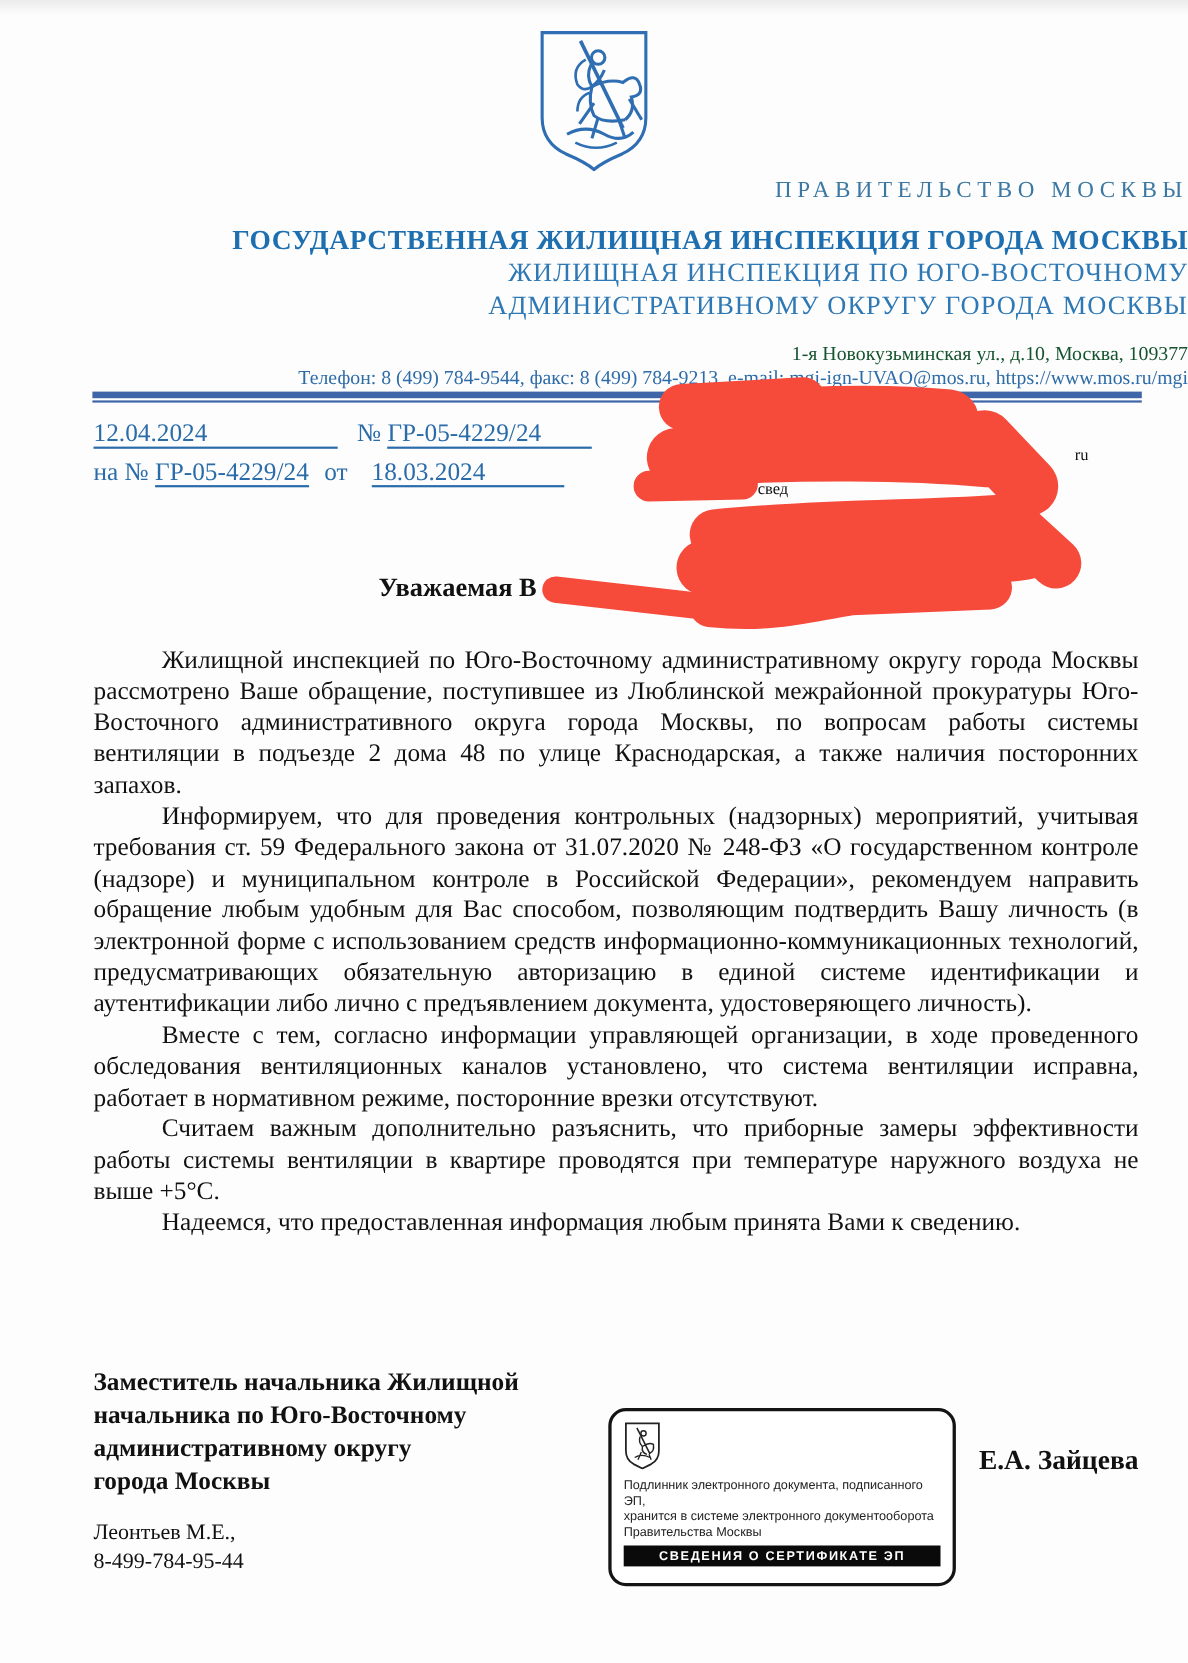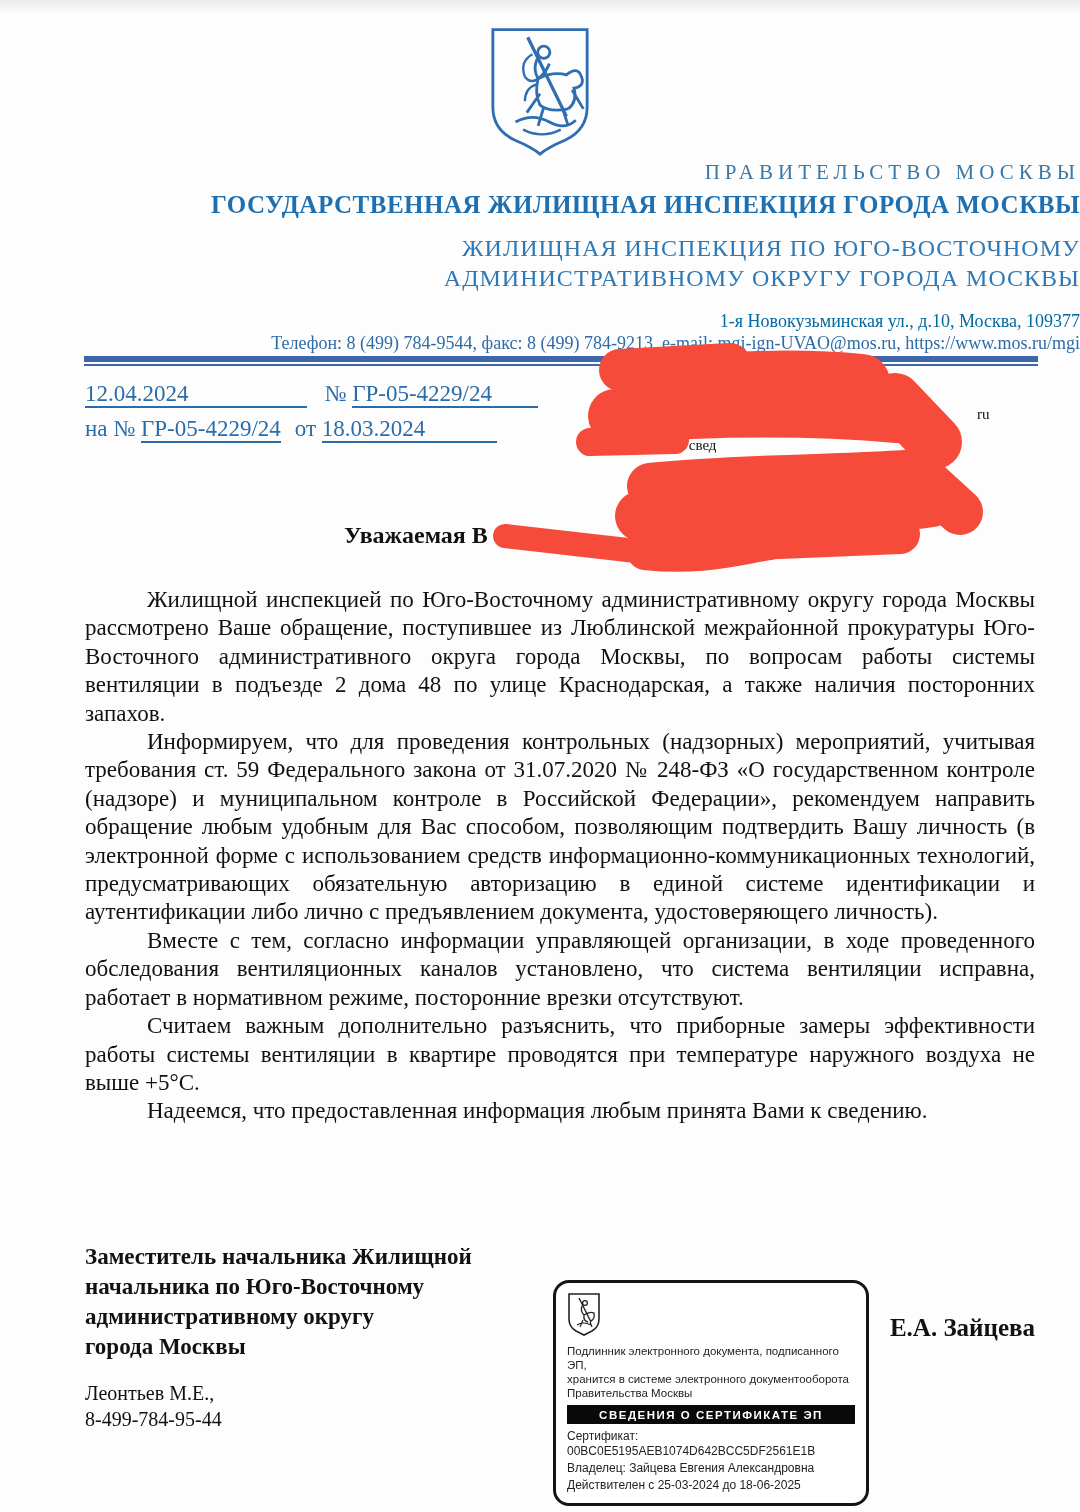"ГОСУДАРСТВЕННАЯ ЖИЛИЩНАЯ ИНСПЕКЦИЯ" .org-title { top: 191px -> 205px }
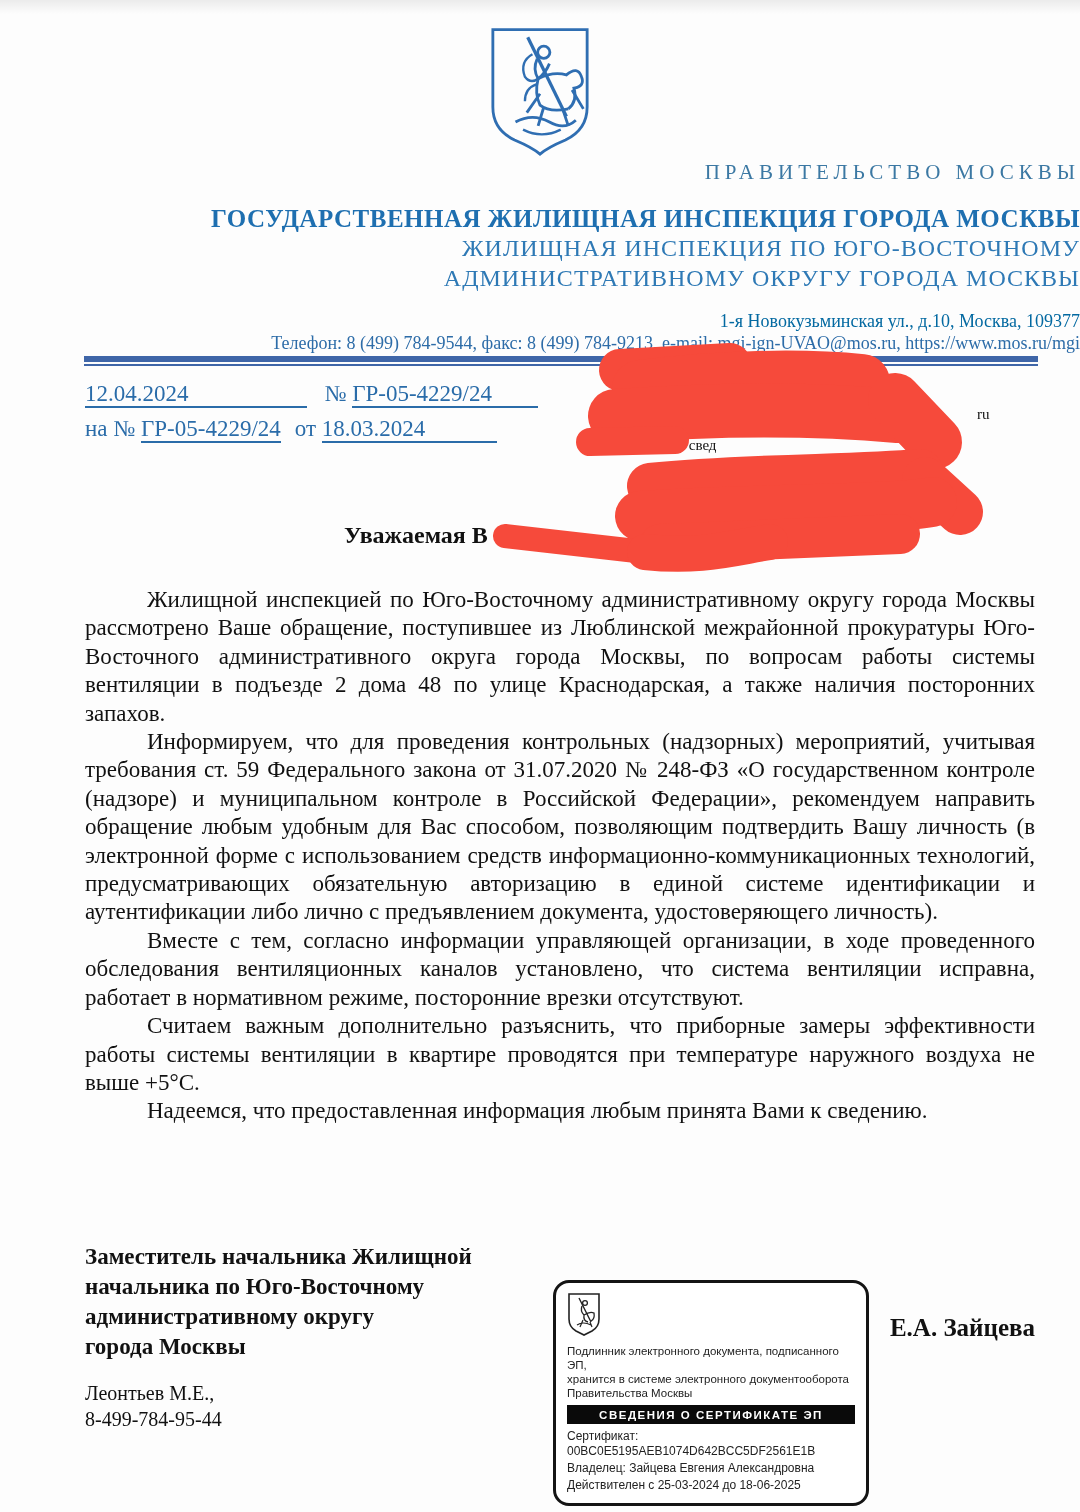"1-я Новокузьминская ул., д.10, Москва," .addr-line { color: #0369a1 -> #14532d }
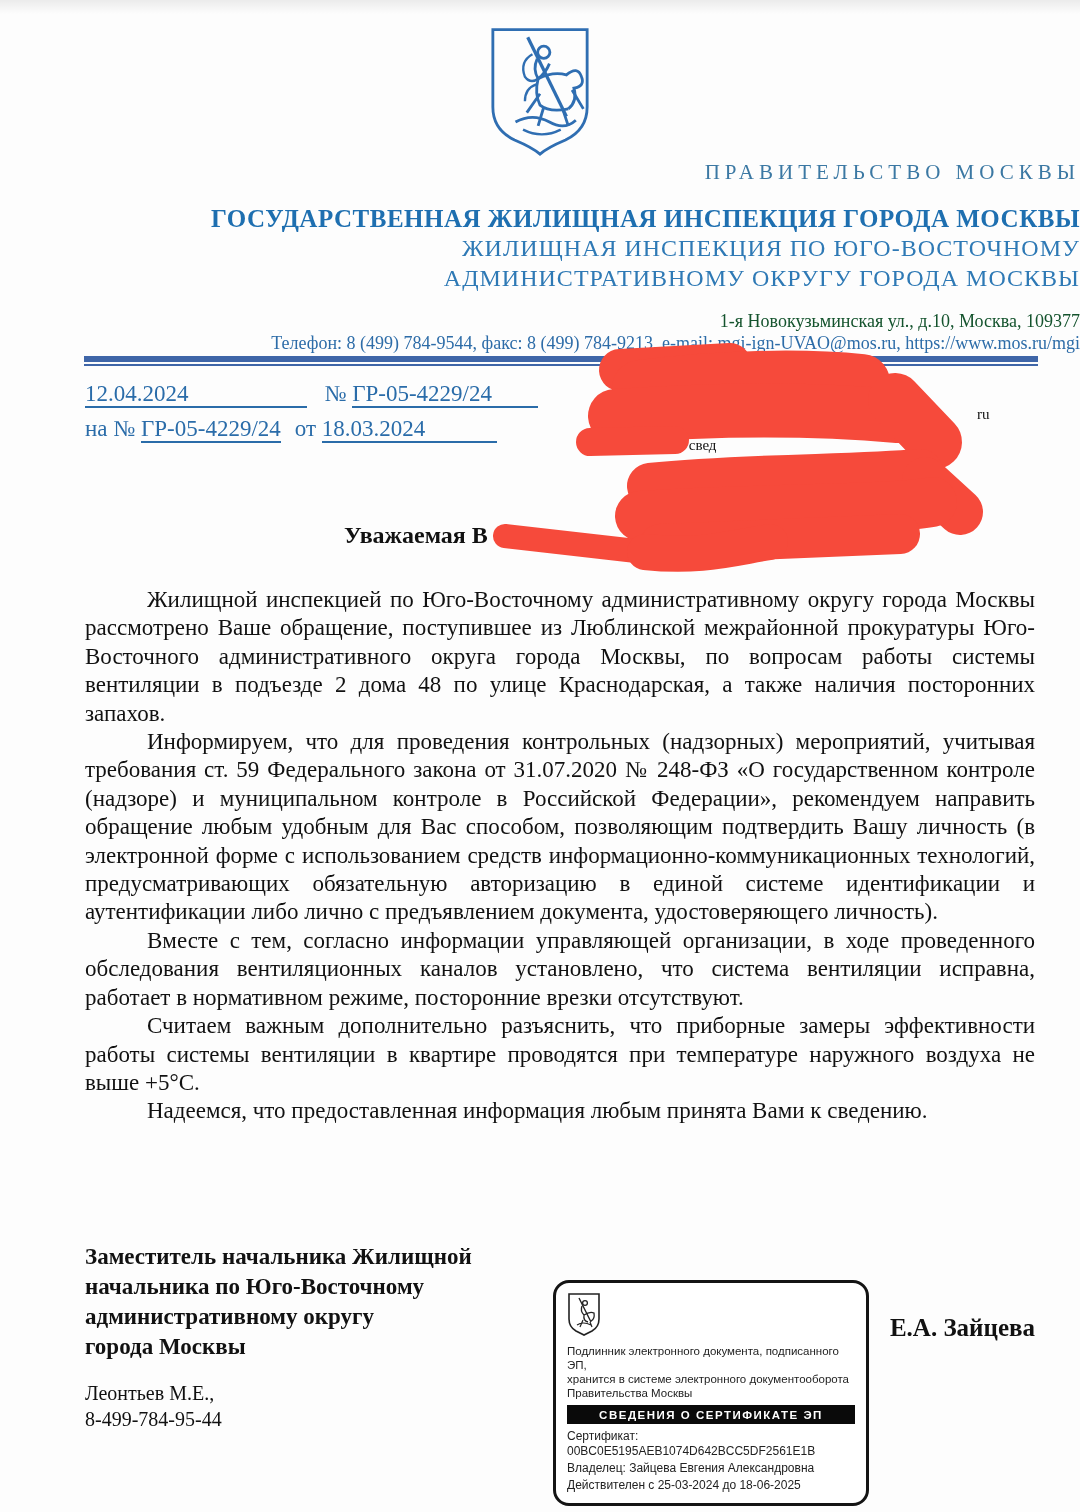"18.03.2024" .pad70 { margin-left: none -> 16px }
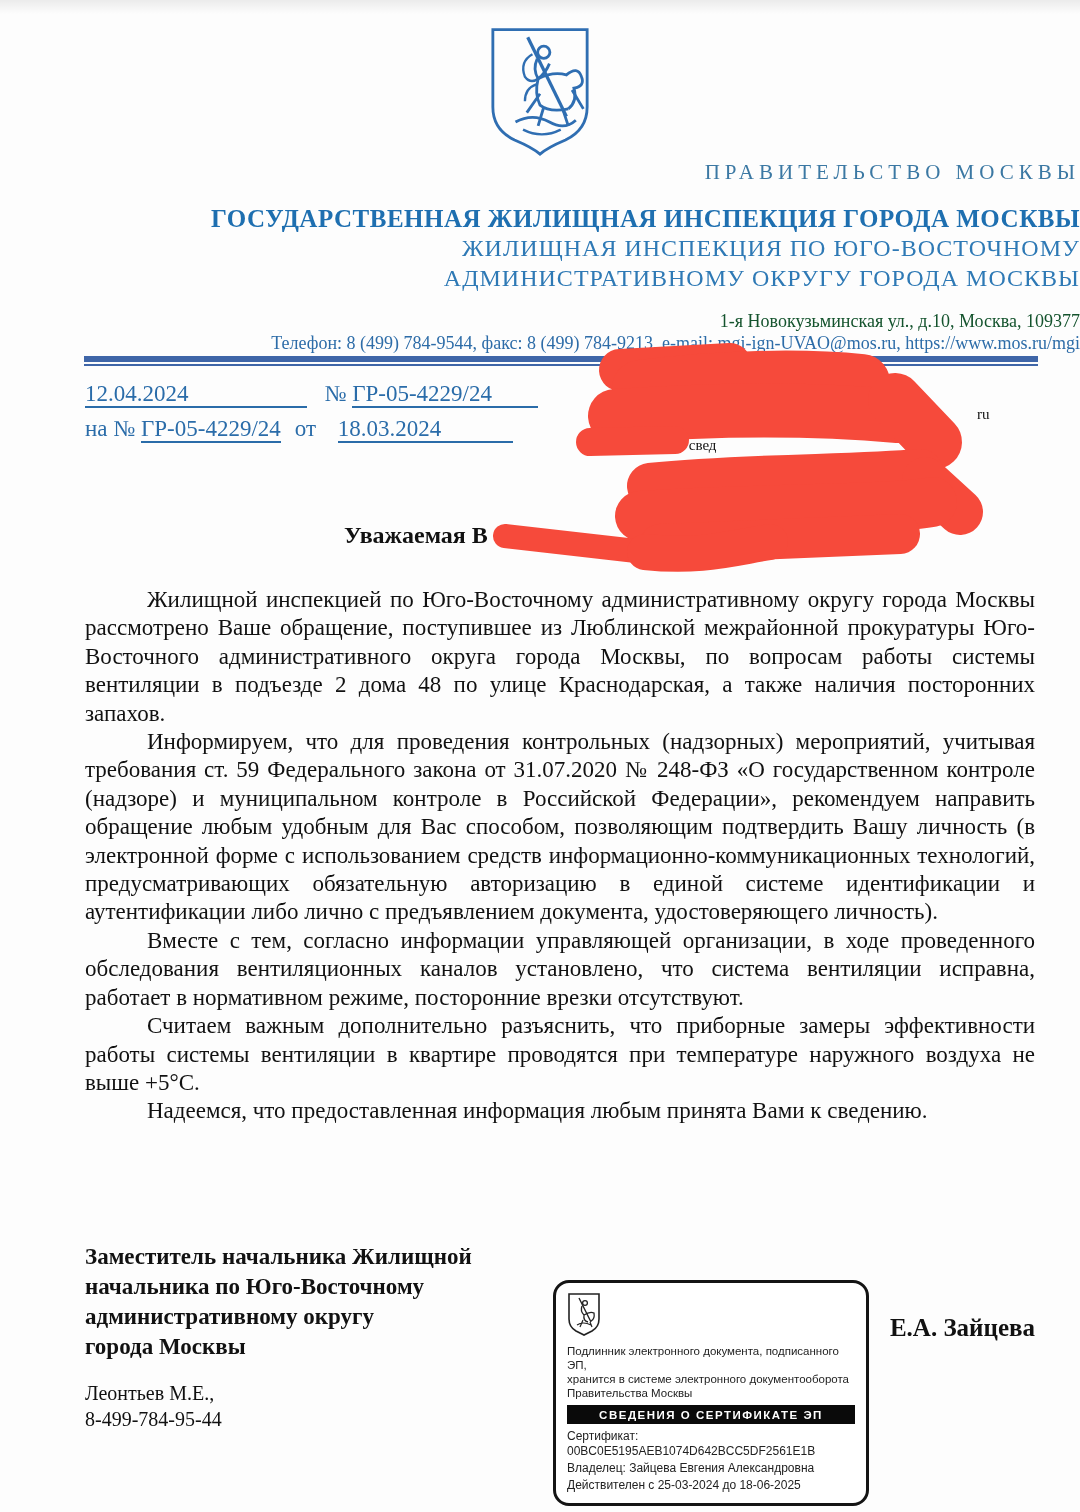"Сертификат:" div.stamp-lines { html: <div> <div>Сертификат: 00BC0E5195AEB1074D642BCC5DF2561E1B</div> <div>Владелец: Зайцева Евгения Александровна</div> <div>Действителен с 25-03-2024 до 18-06-2025</div> </div> -> none }
